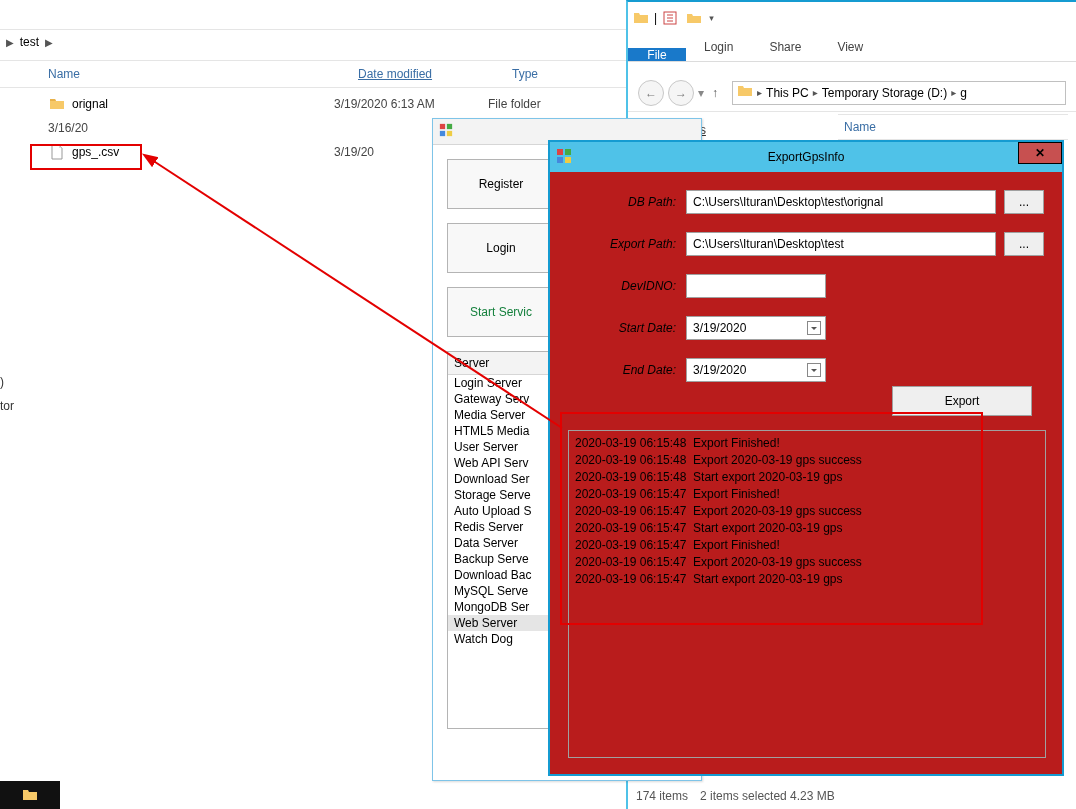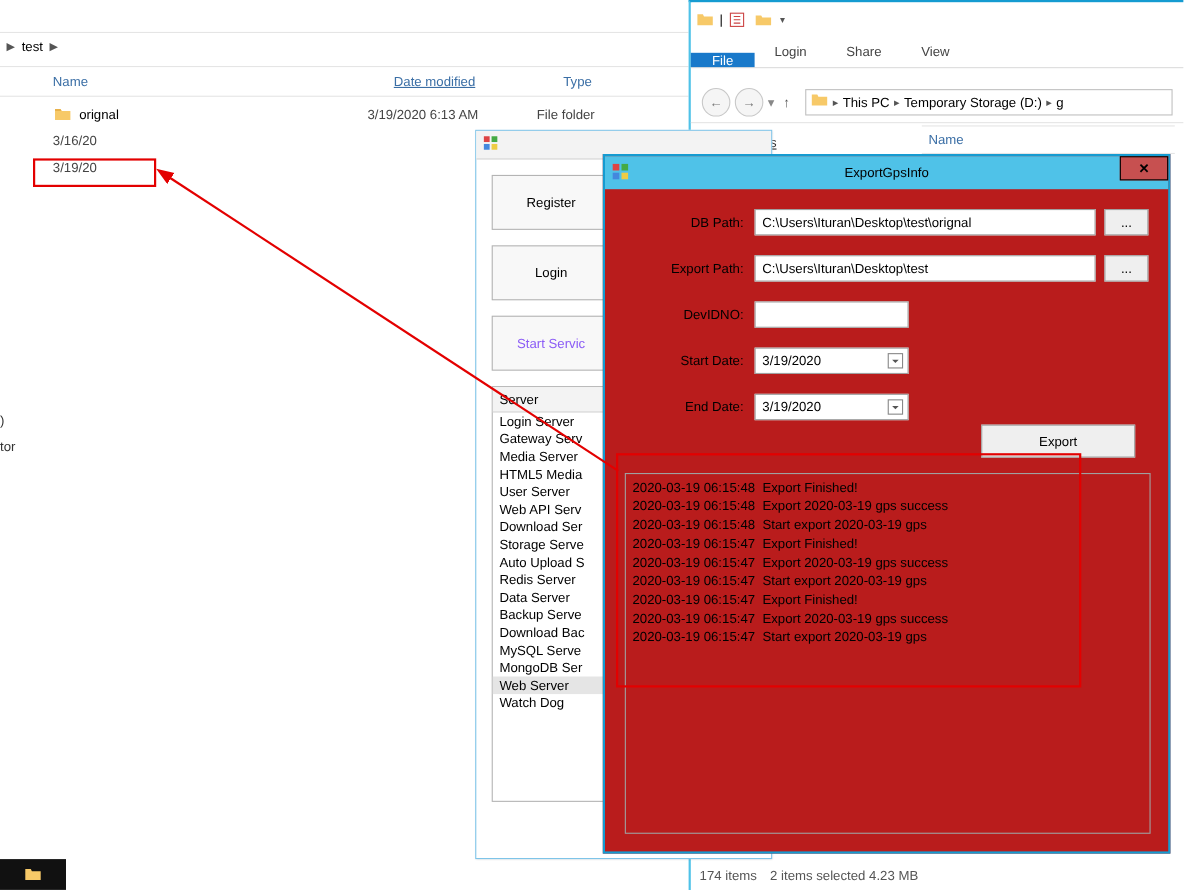"gps_.csv" span.r-name { html: none -> <span> <span> <svg> <path></path> <path></path> </svg> </span> <span>gps_.csv</span> </span> }
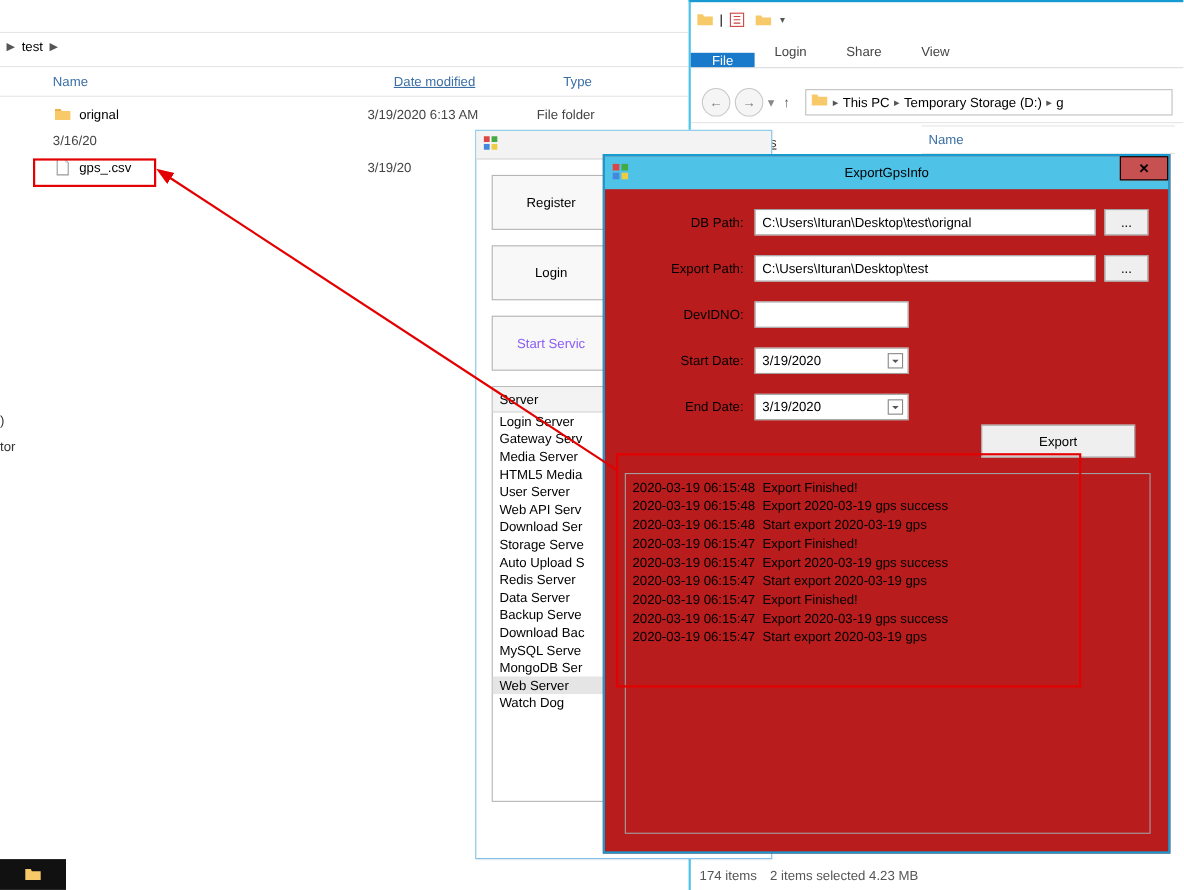"DB Path:" .ew-row label { font-style: none -> italic }
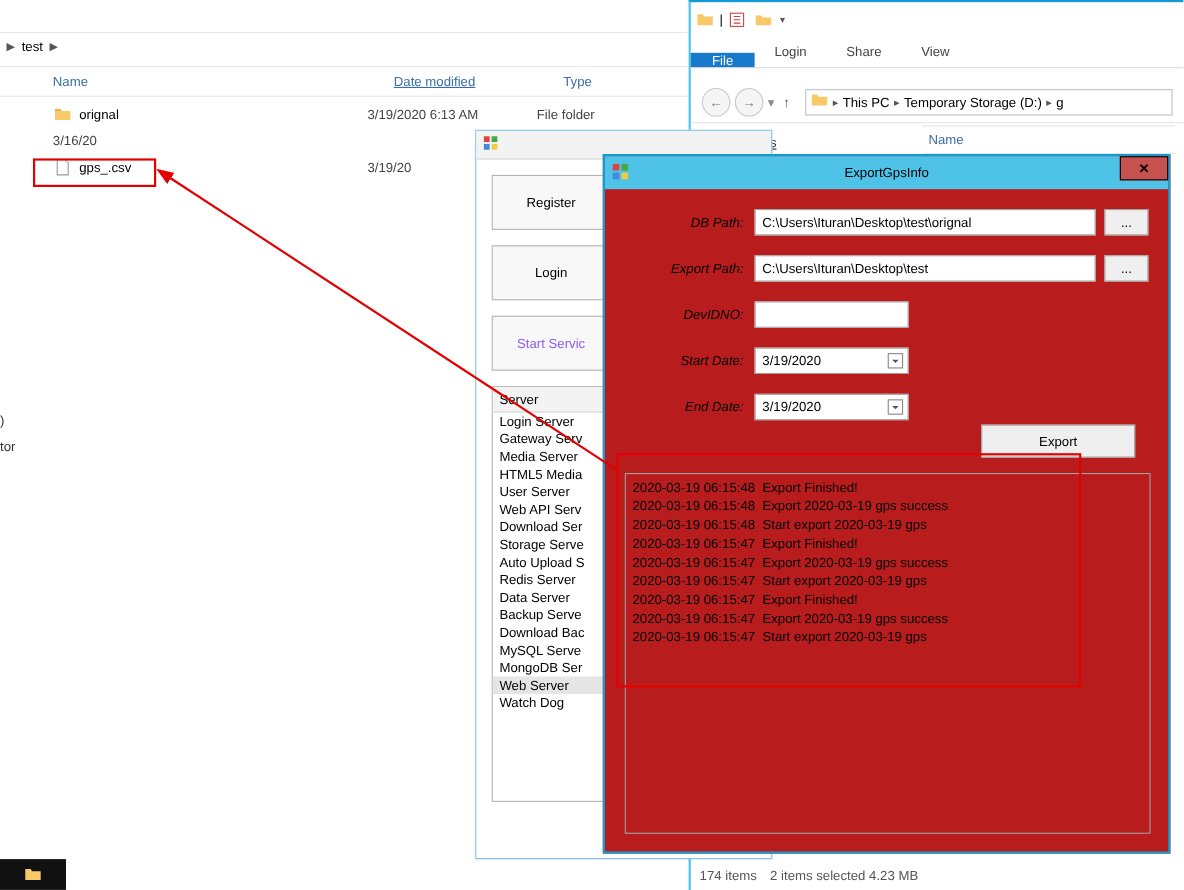"Start Servic" .srv-btn.disabled { color: #8b5cf6 -> #15803d }
